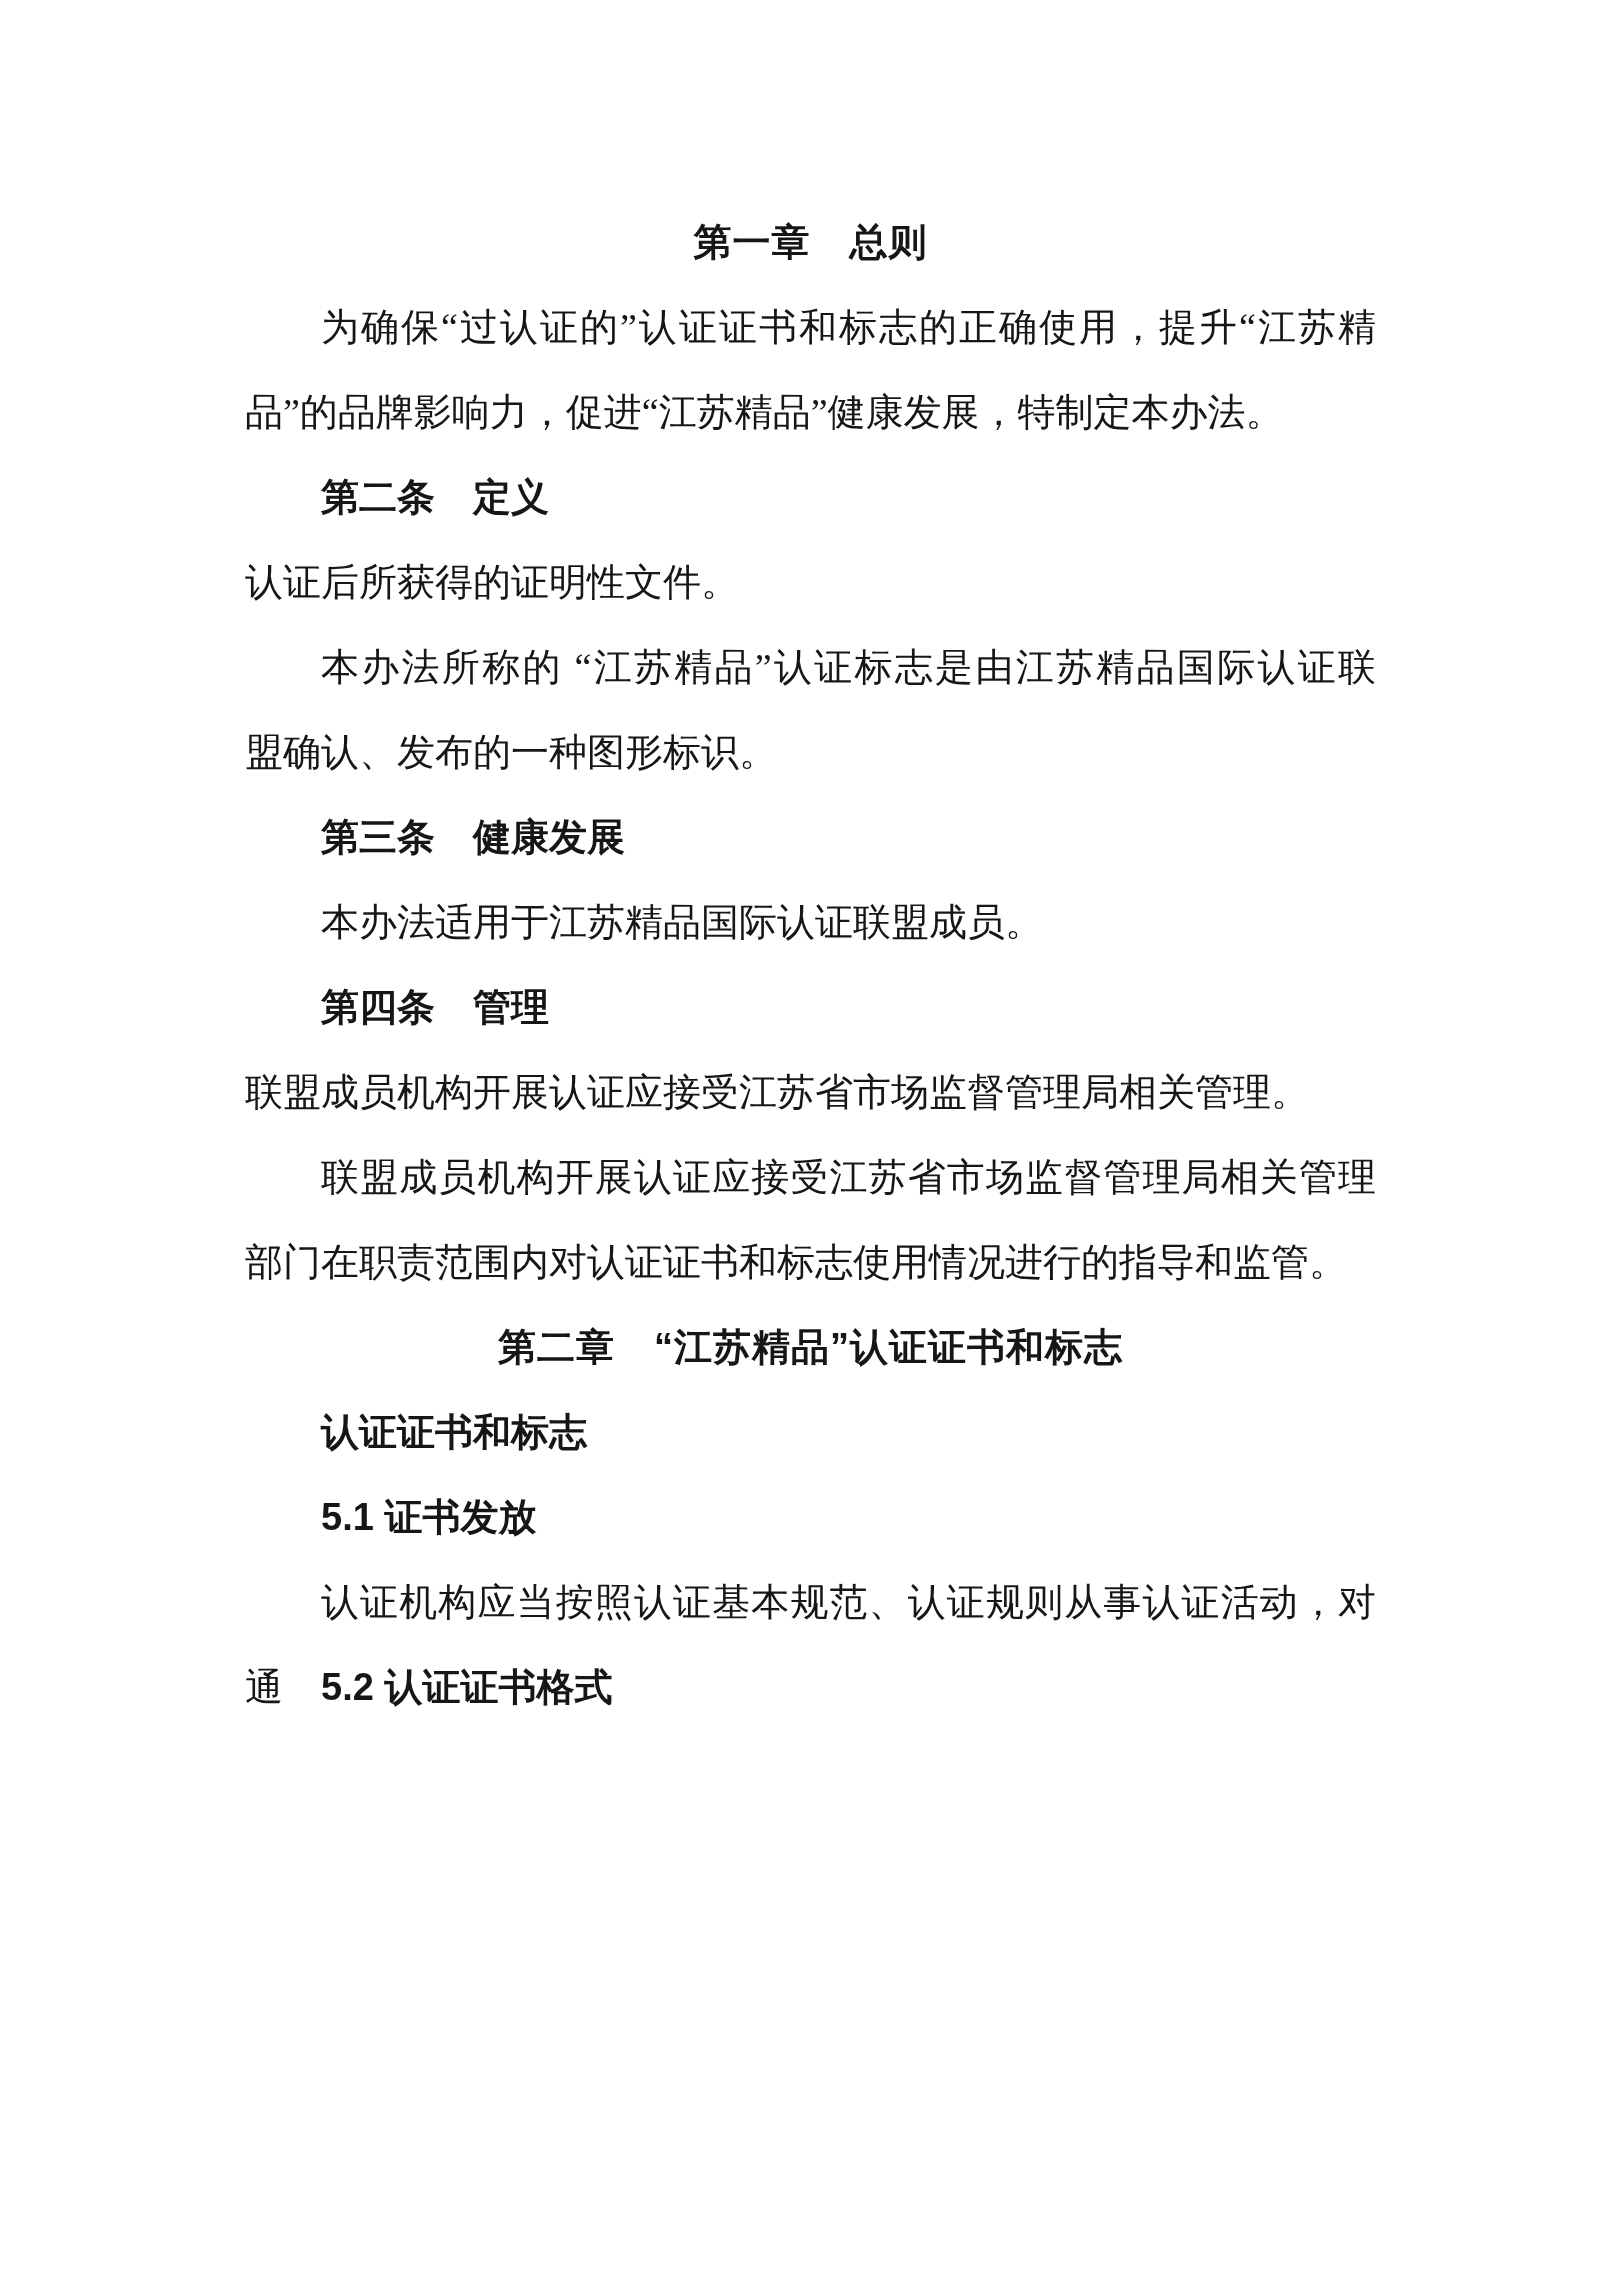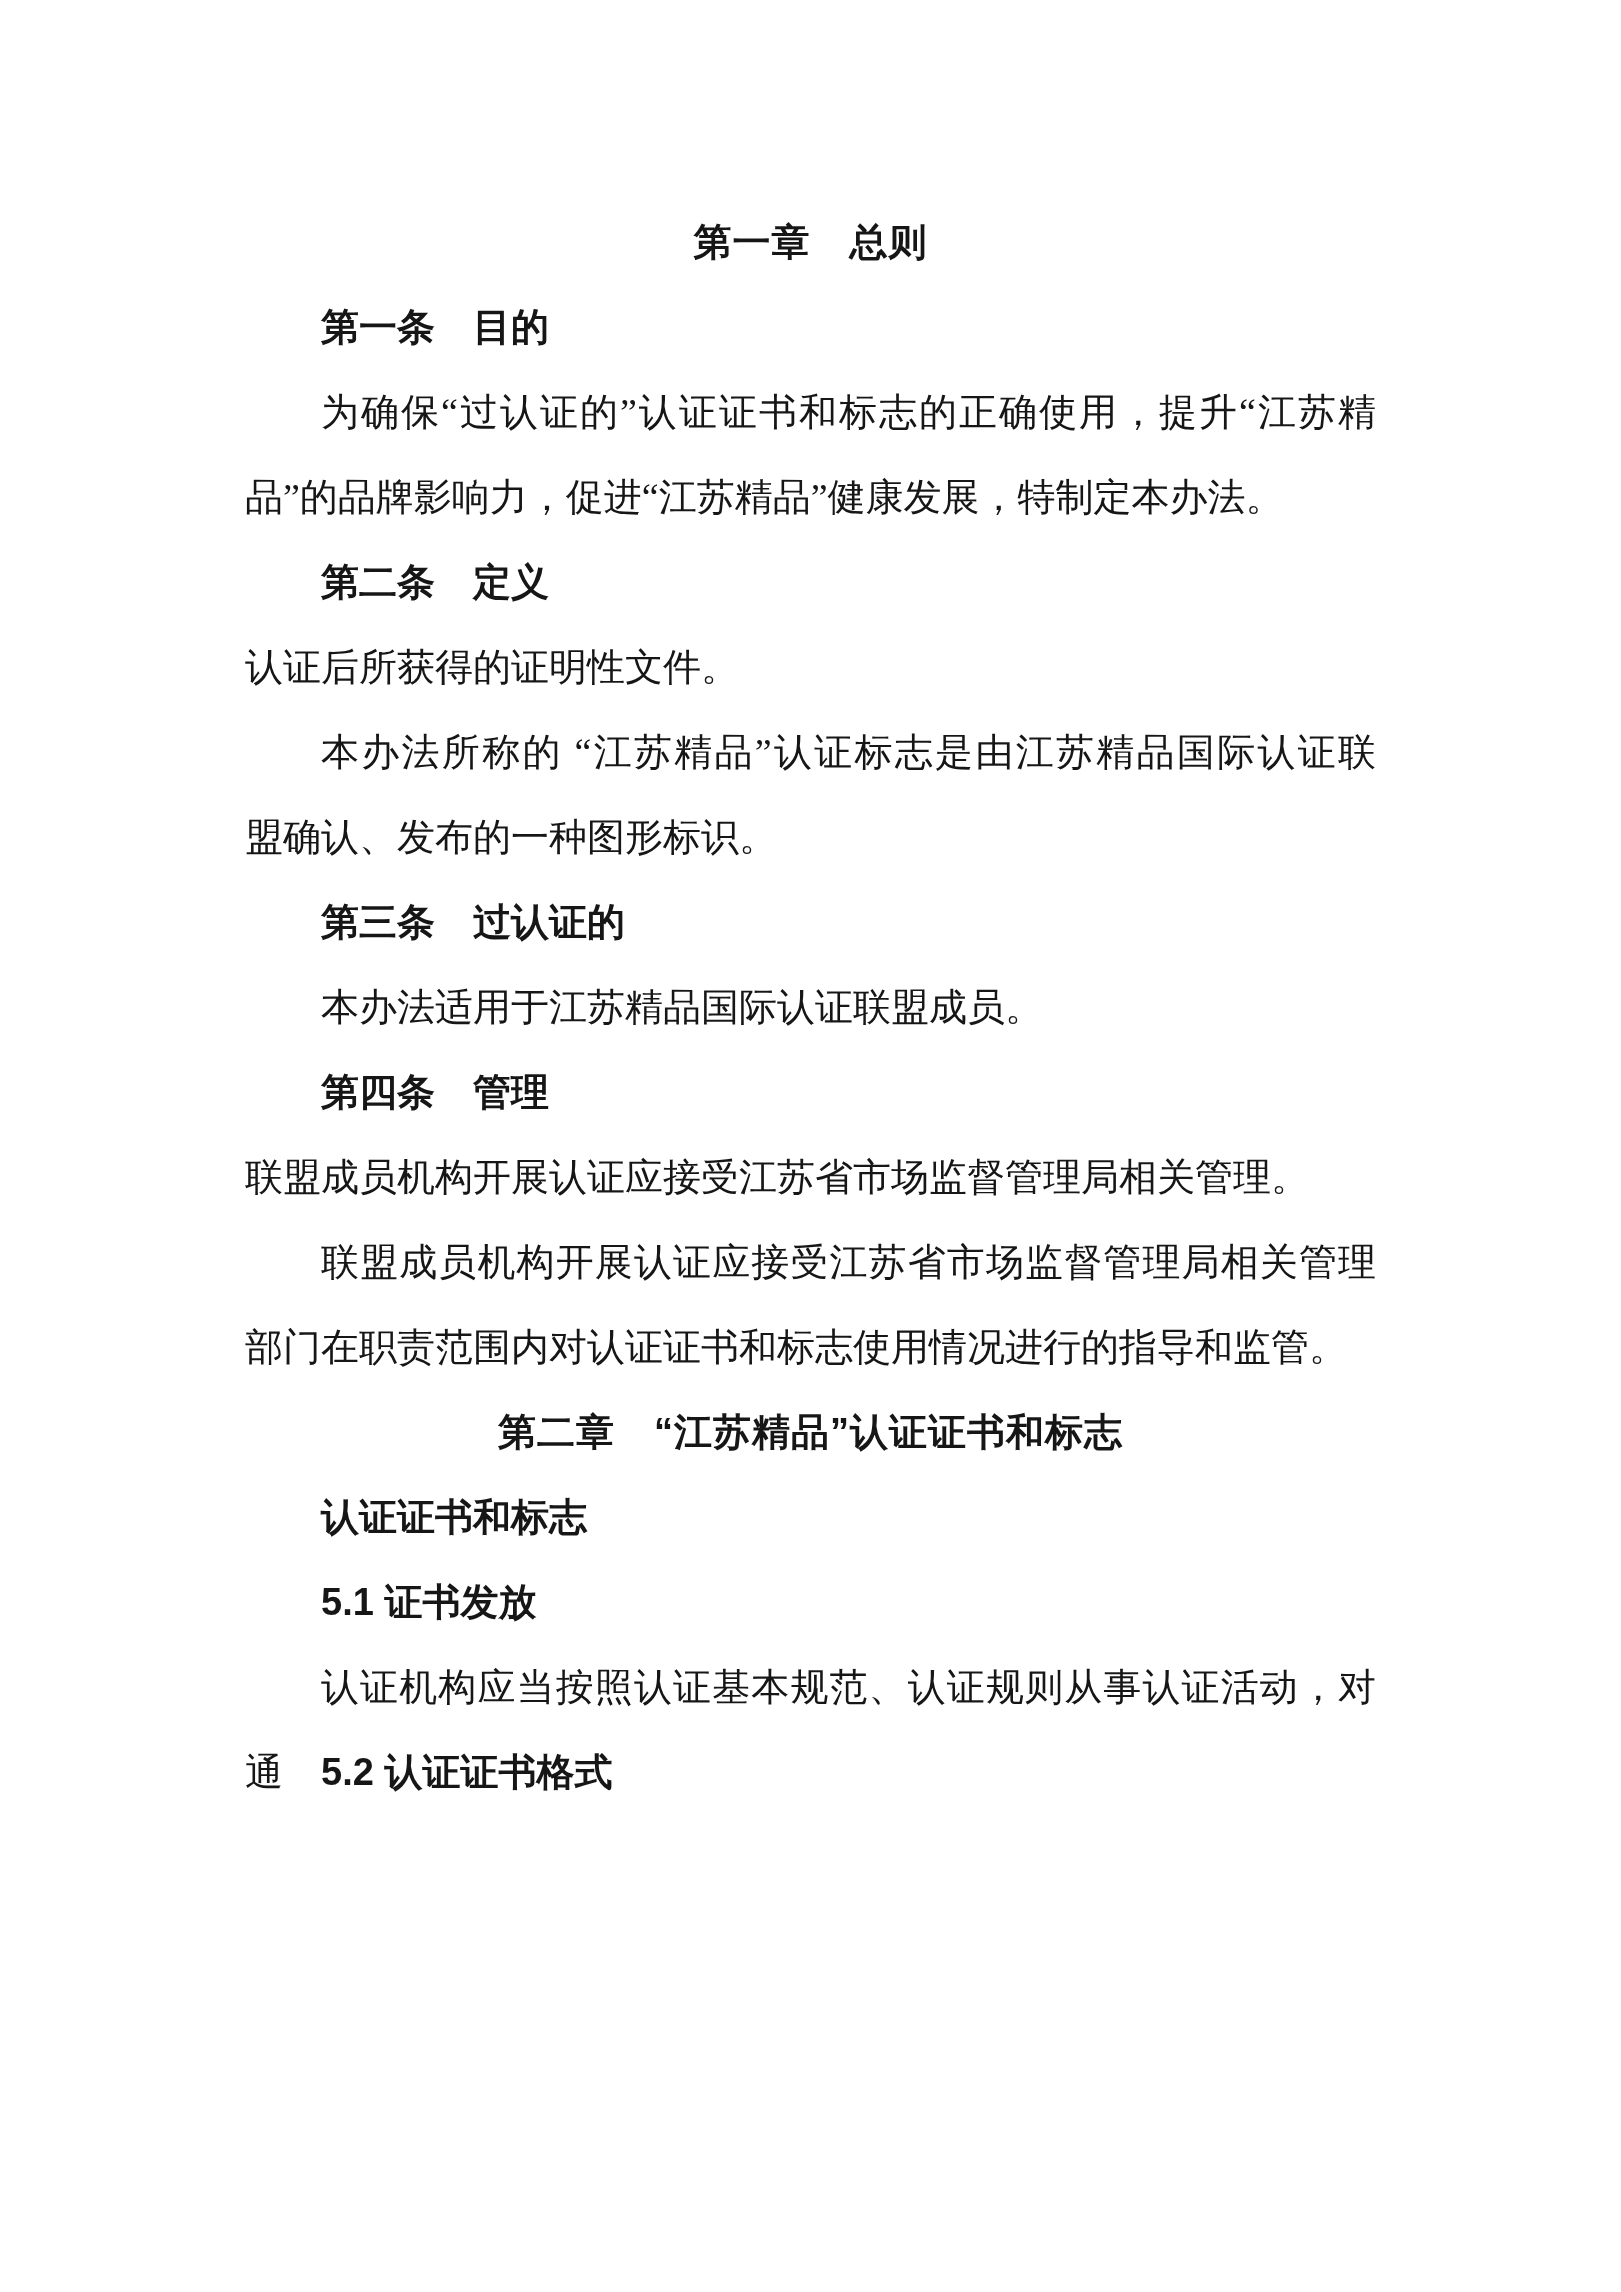"第一条 目的" div.line { html: <div>第一条 目的</div> -> none }
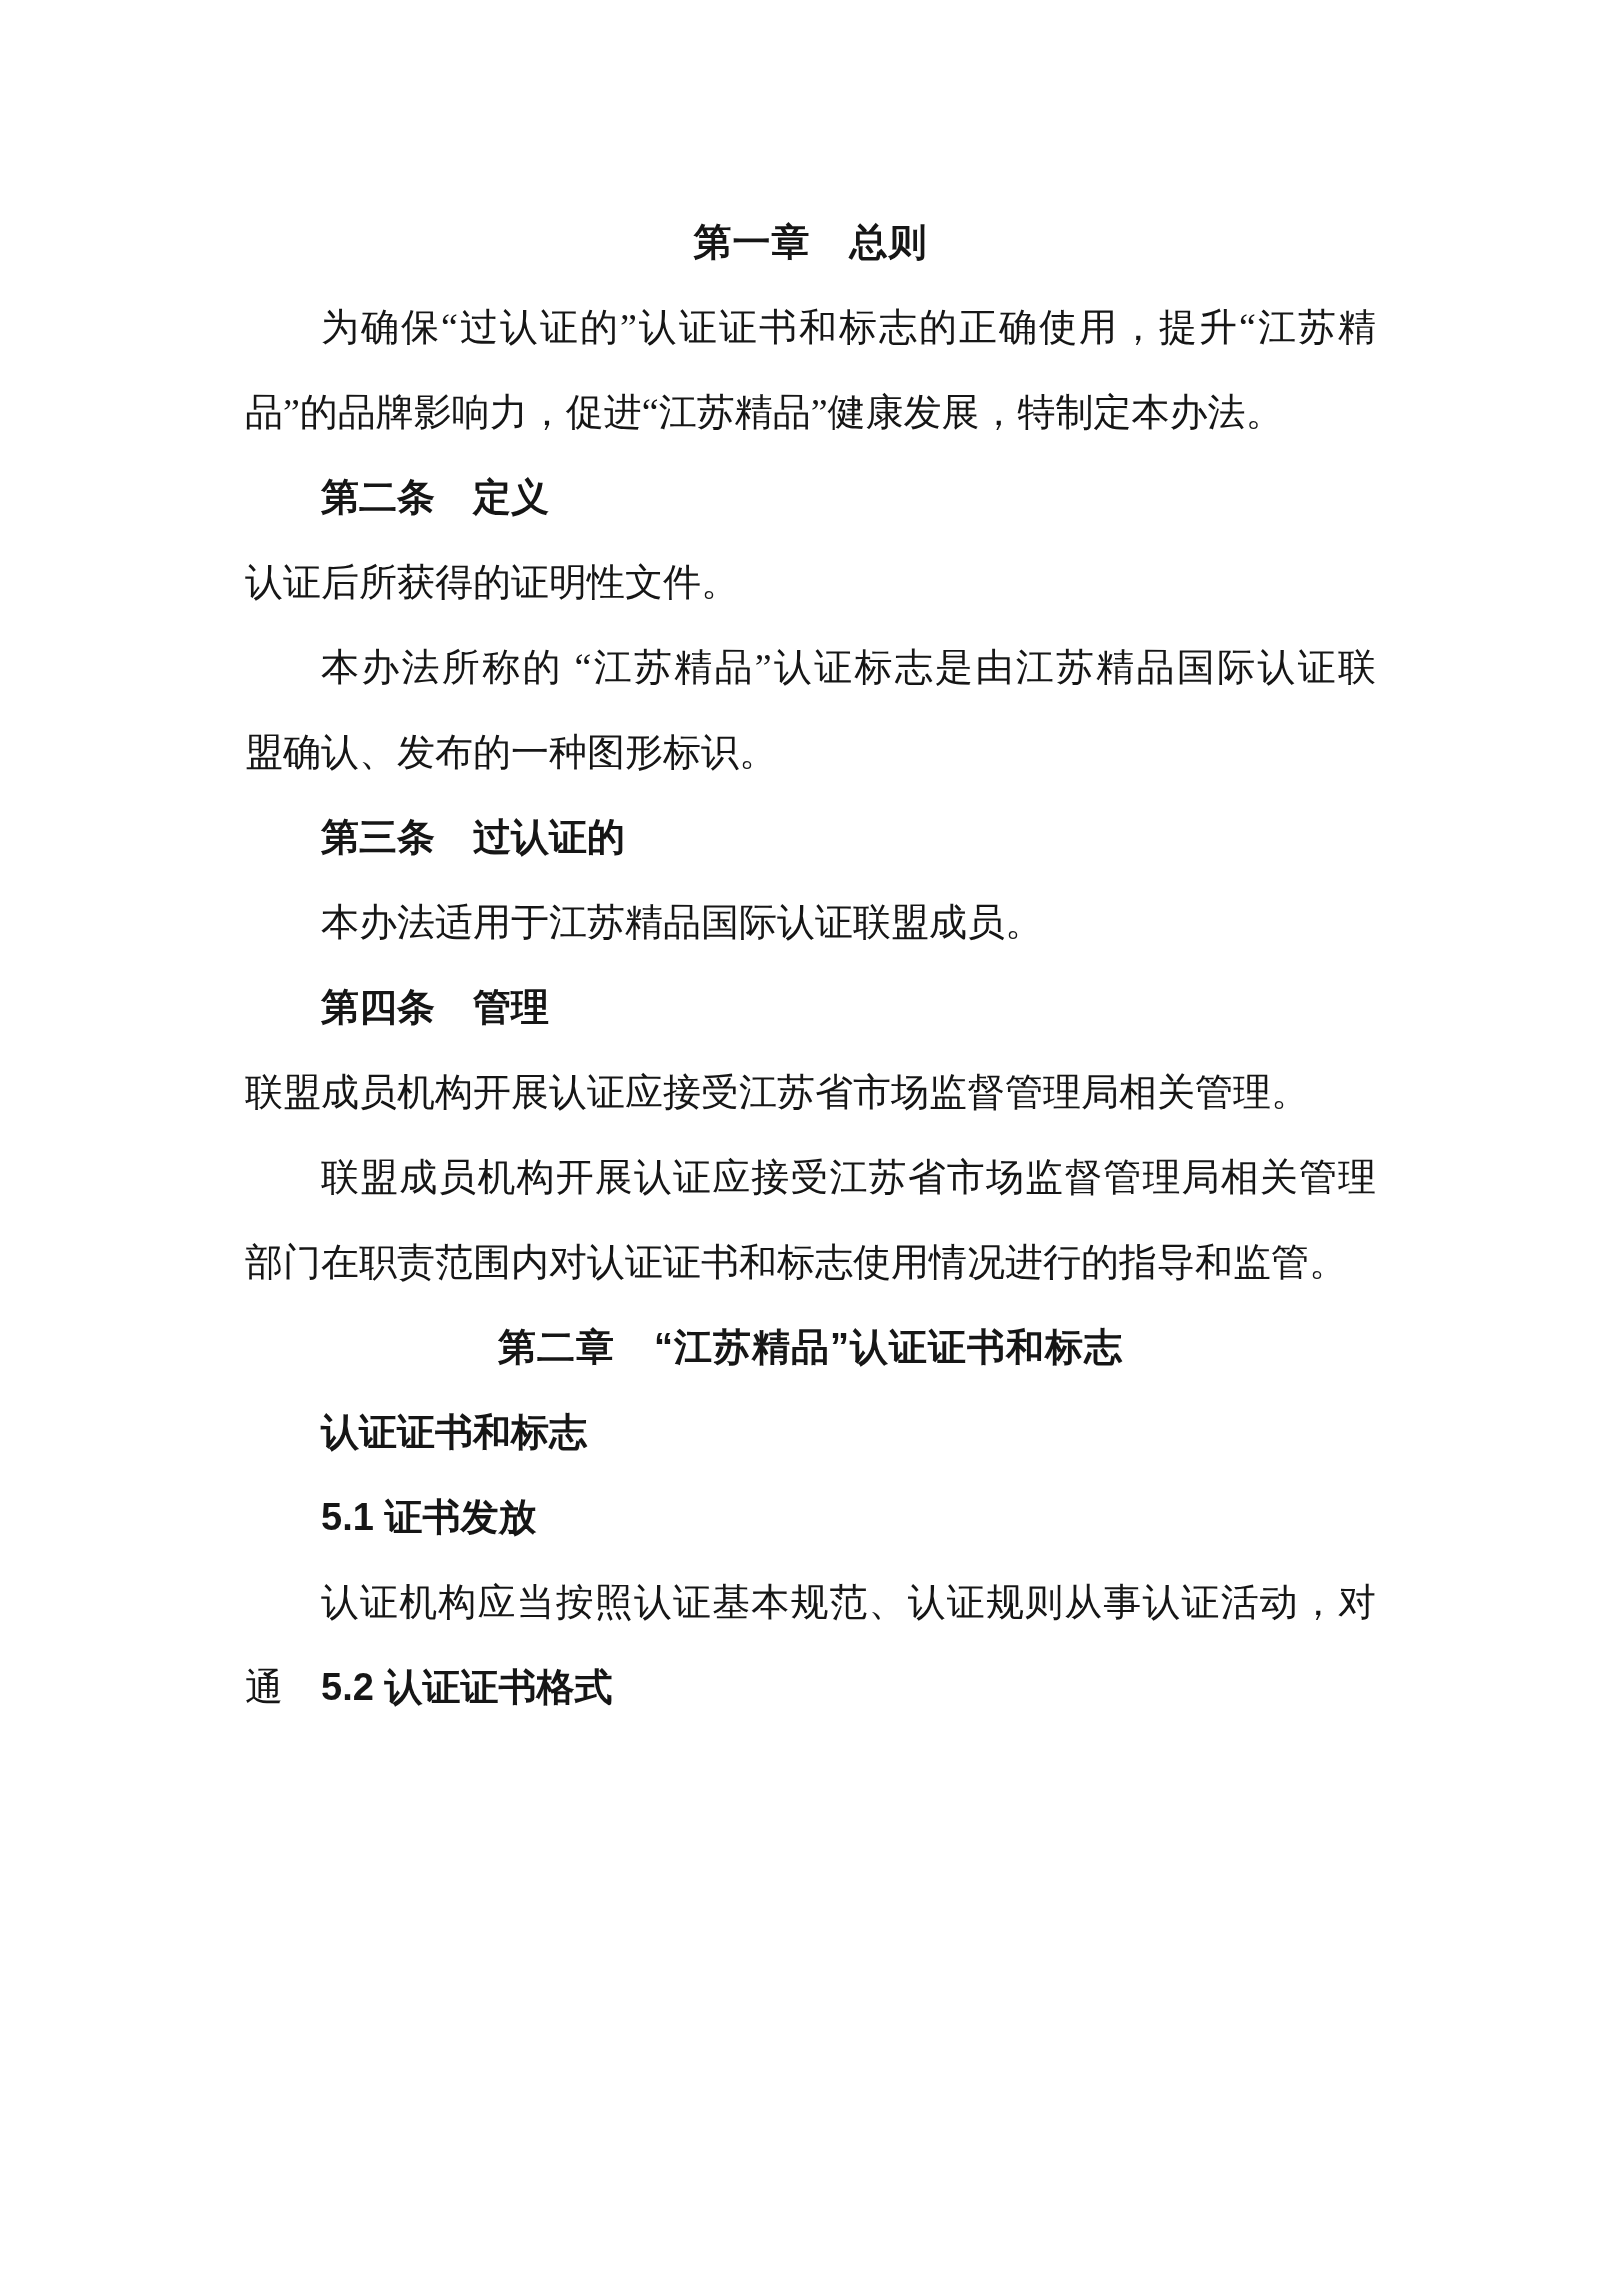"第三条 过认证的" div.line { text: 过认证的 -> 健康发展 }
